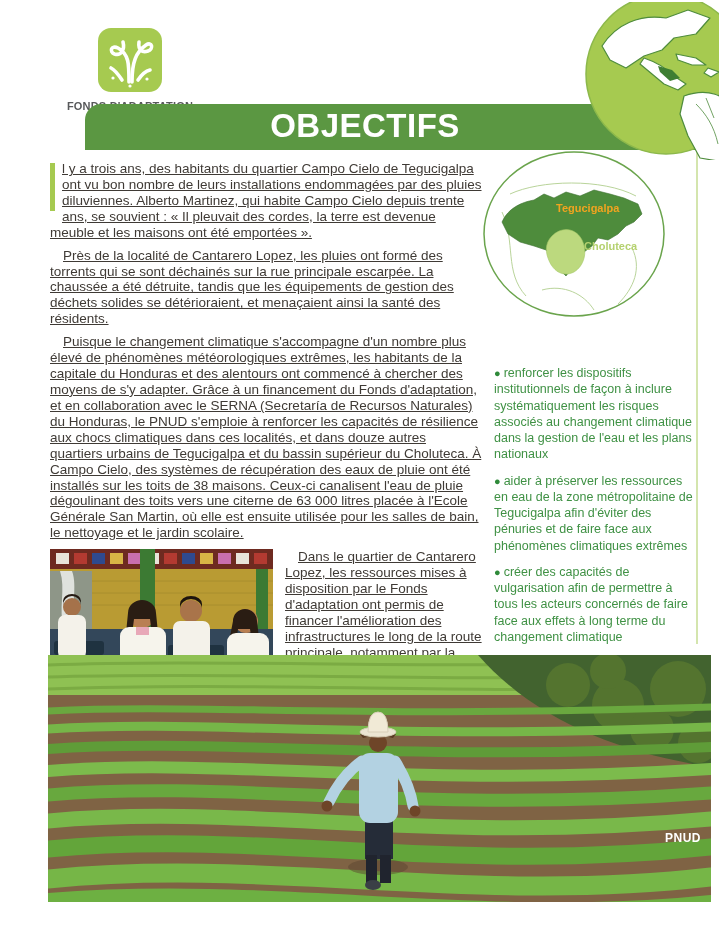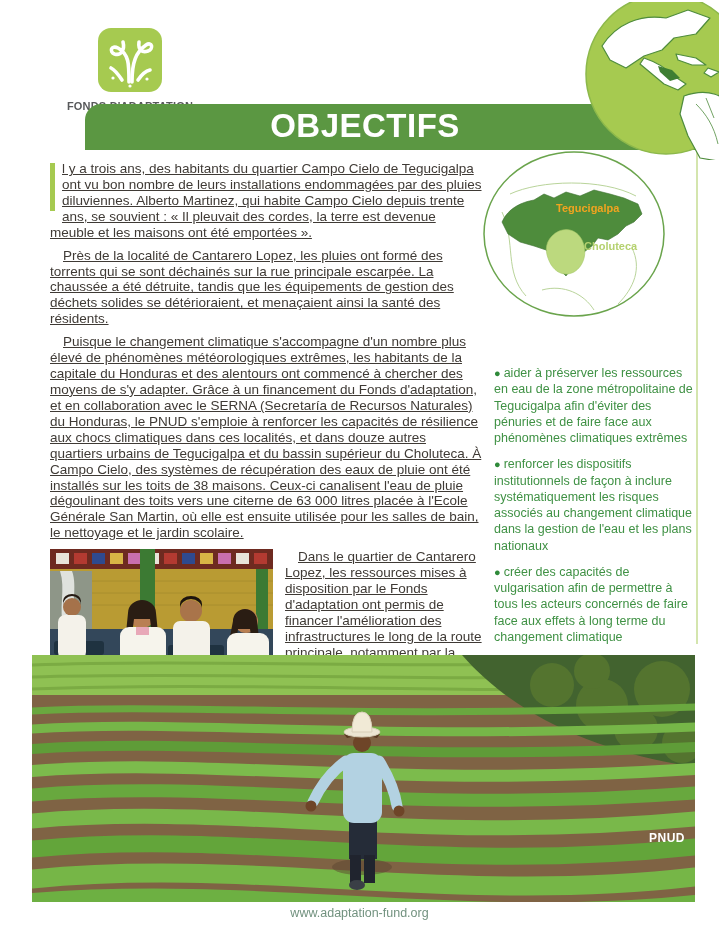"● aider à préserver les" div.obj-item { order: before "● renforcer les dispositifs" -> after "● renforcer les dispositifs" }
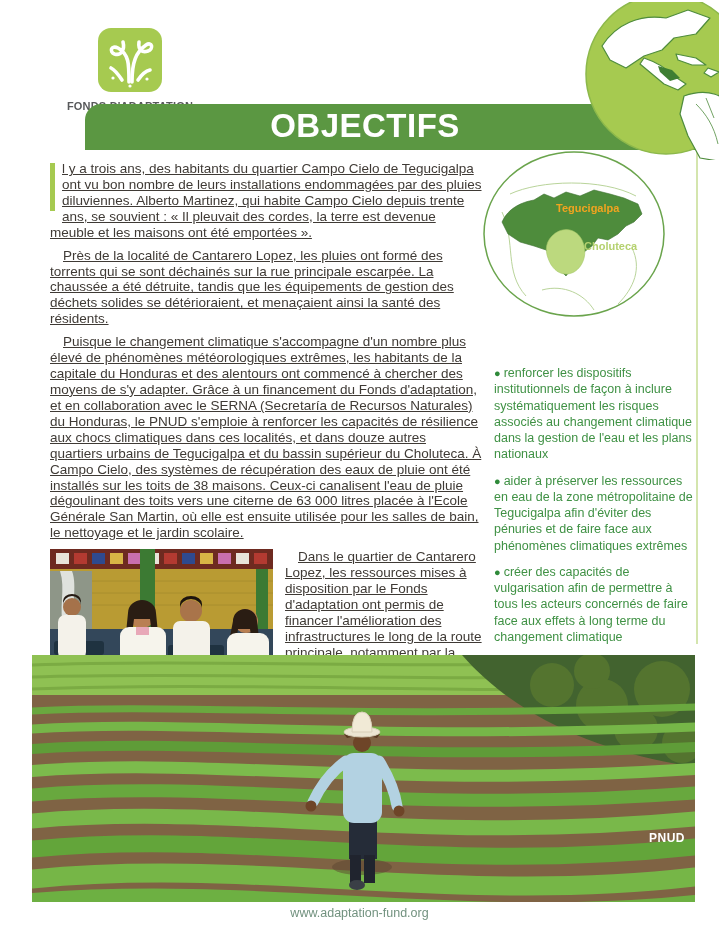"PNUD" .field-photo { left: 32px -> 48px }
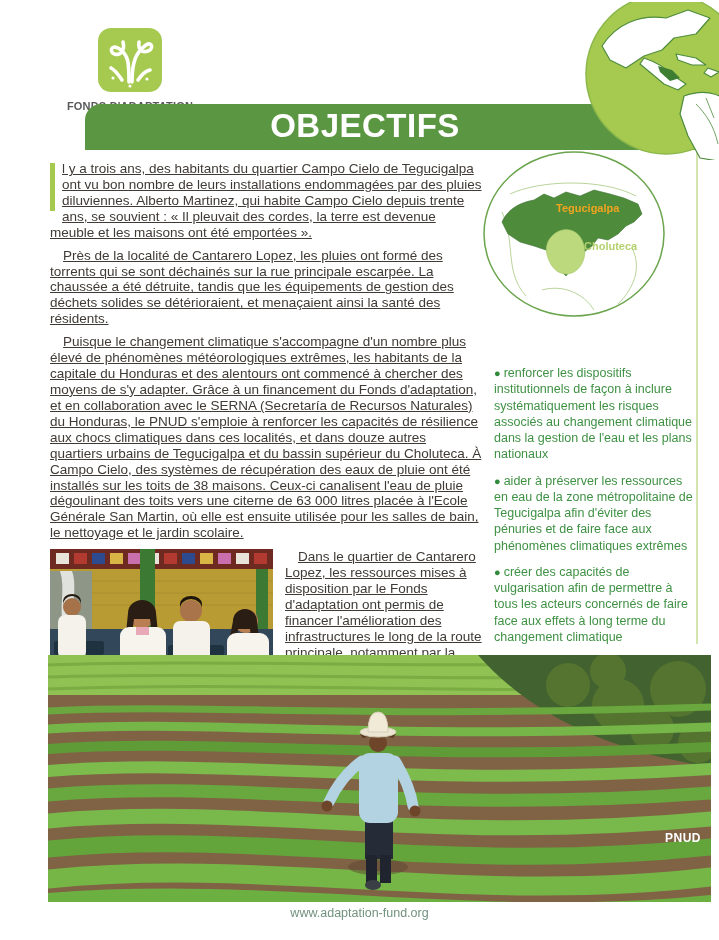"www.adaptation-fund.org" div.footer { html: <div>www.adaptation-fund.org</div> -> none }
